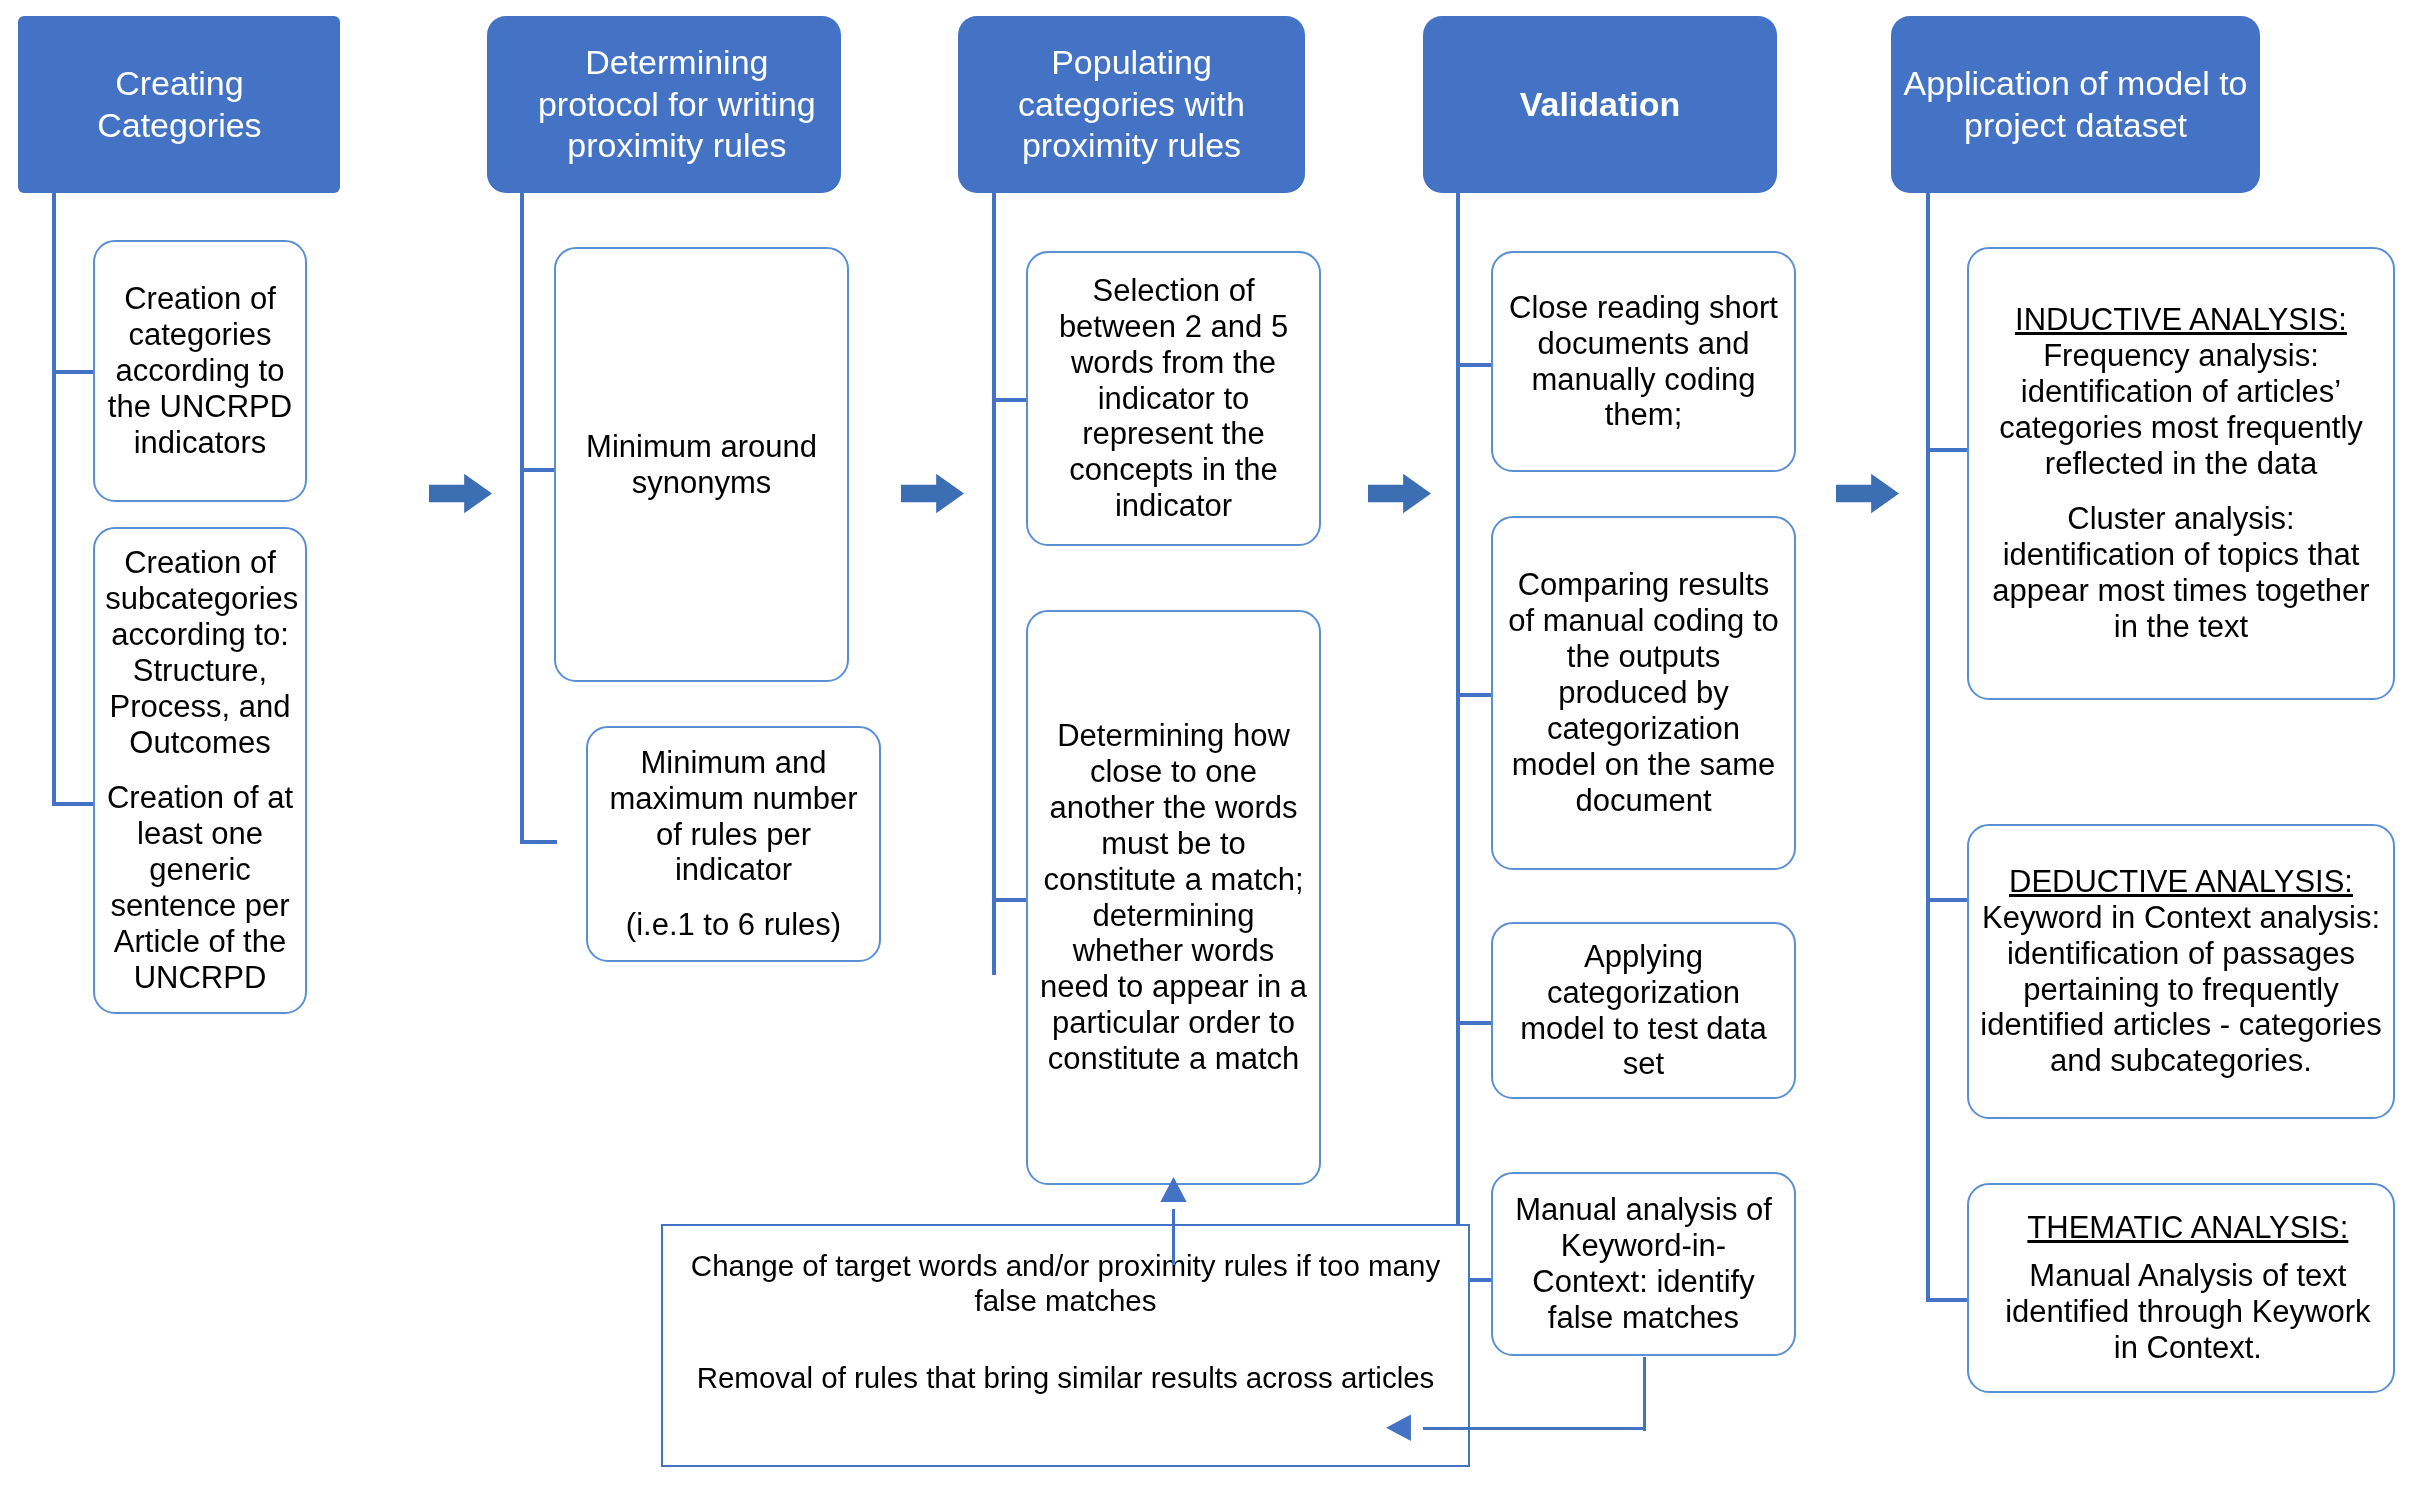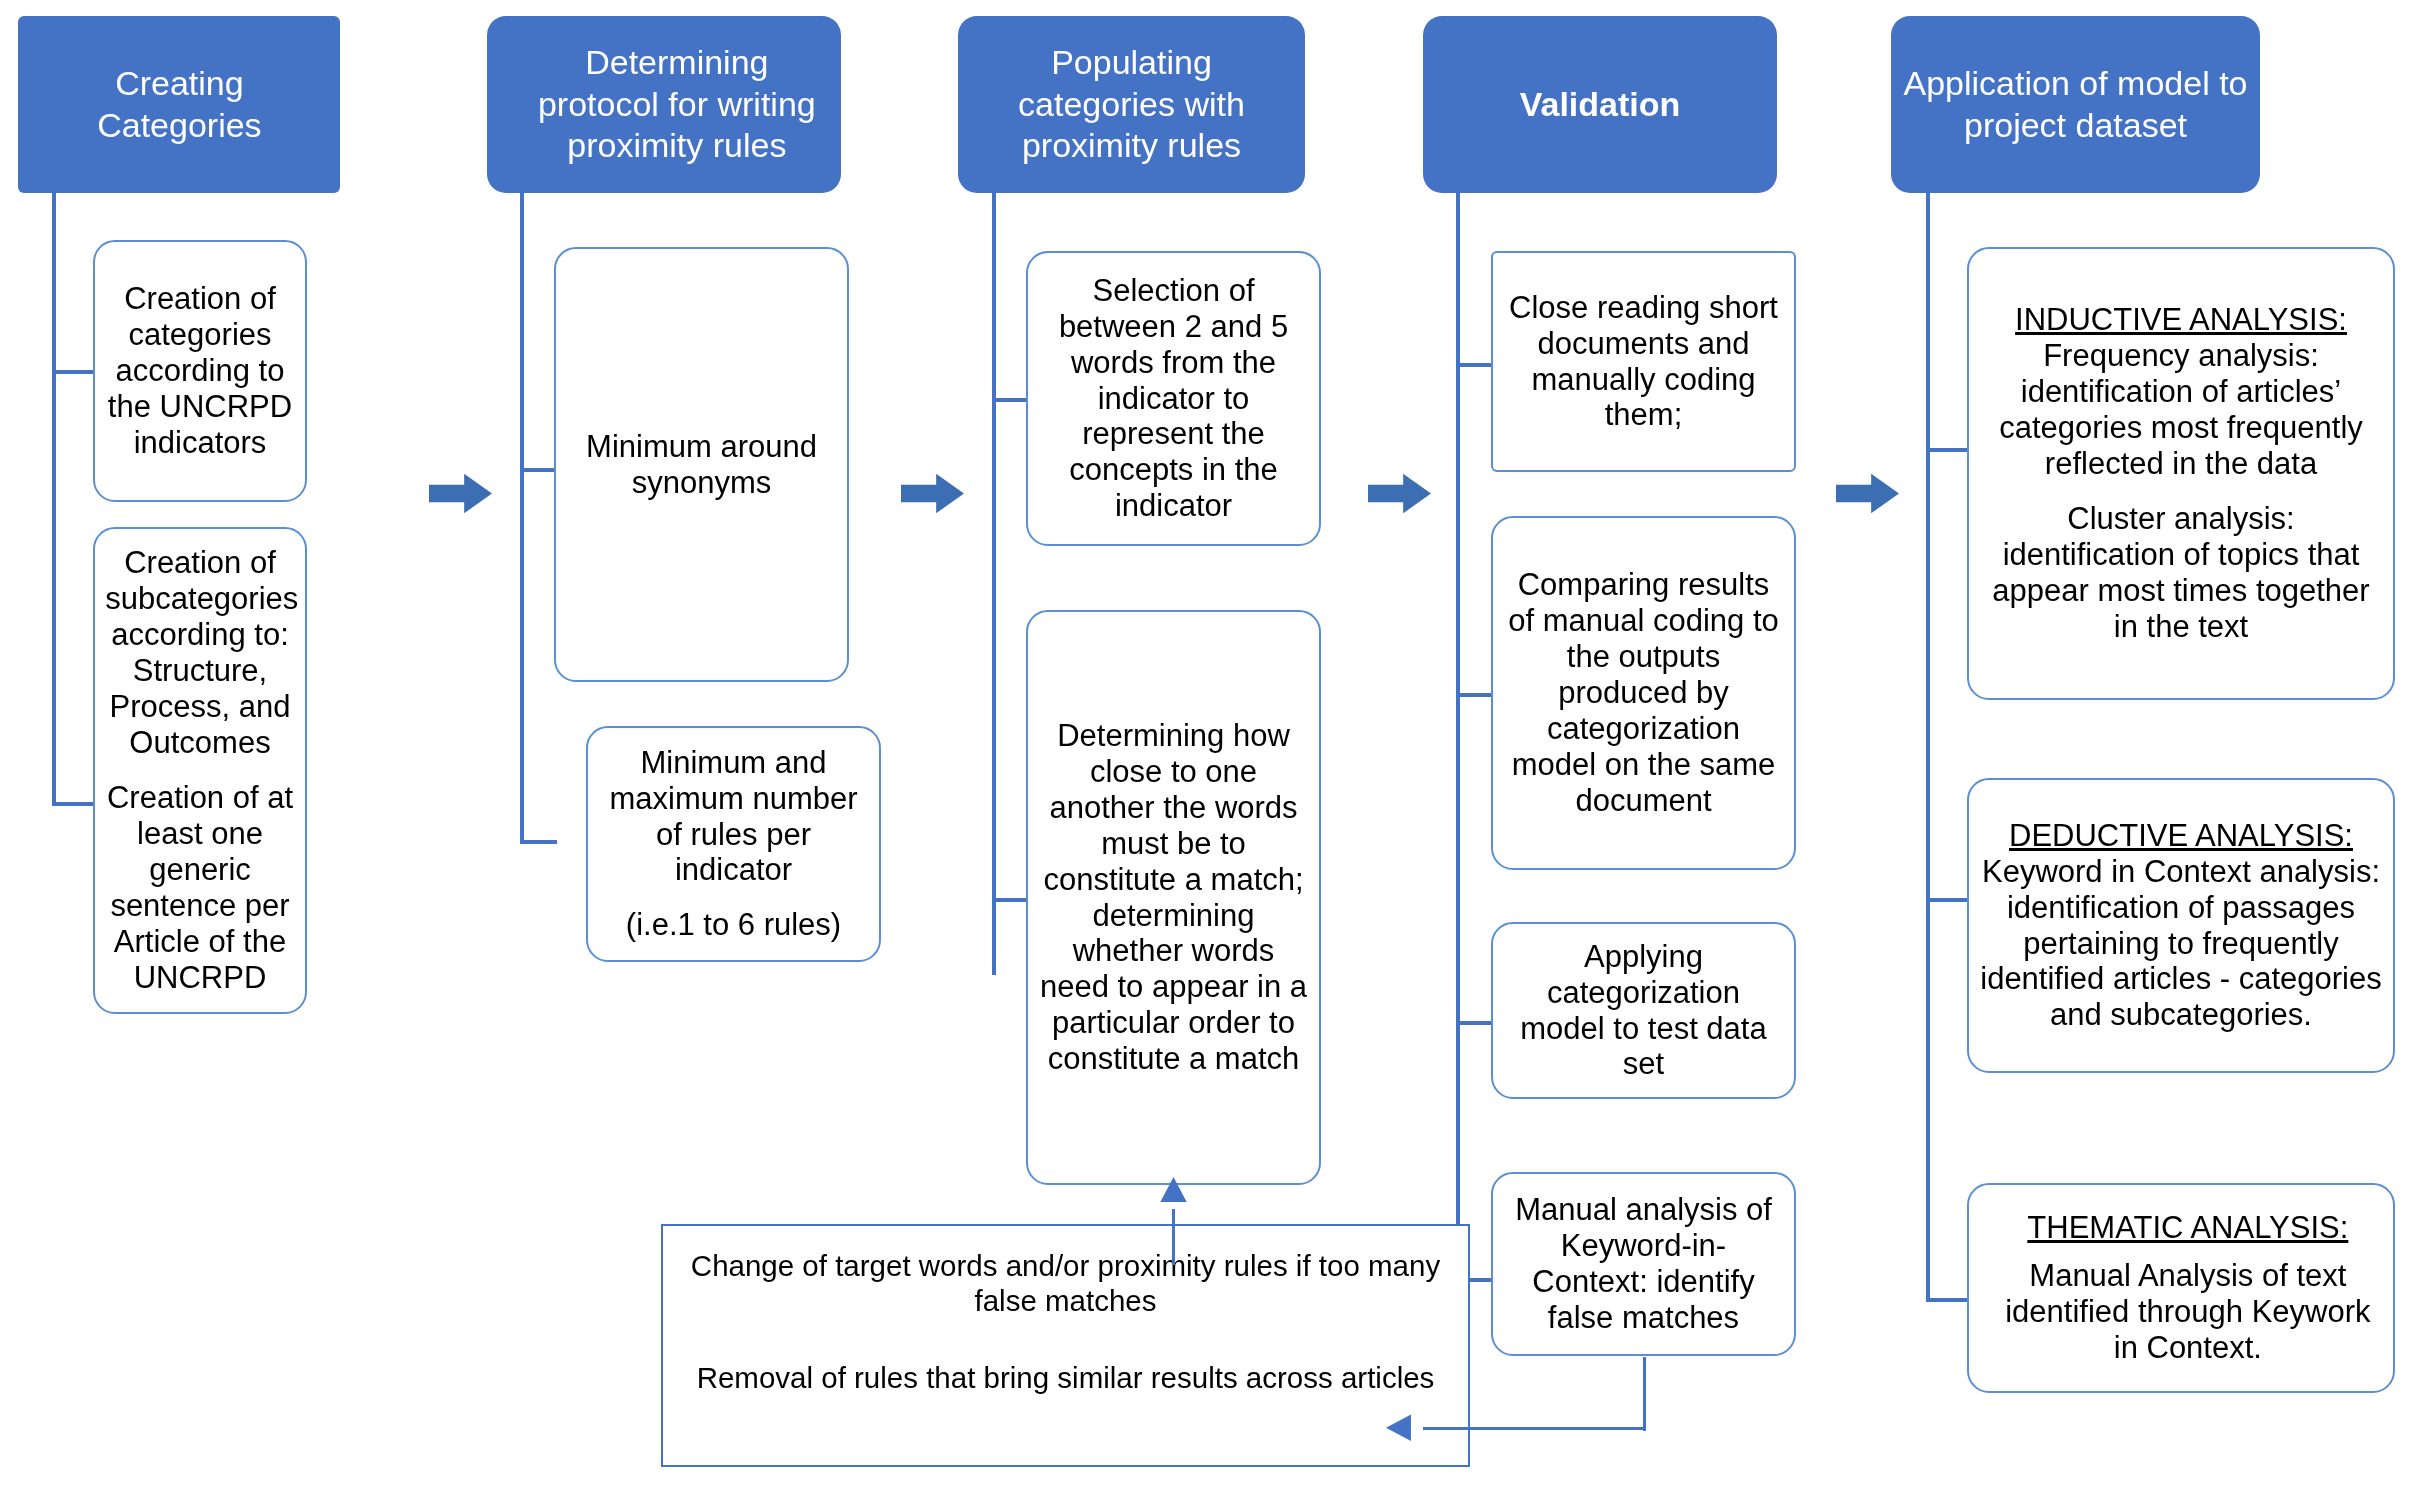"Close reading short documents and" div.card { border-radius: 6px -> none }
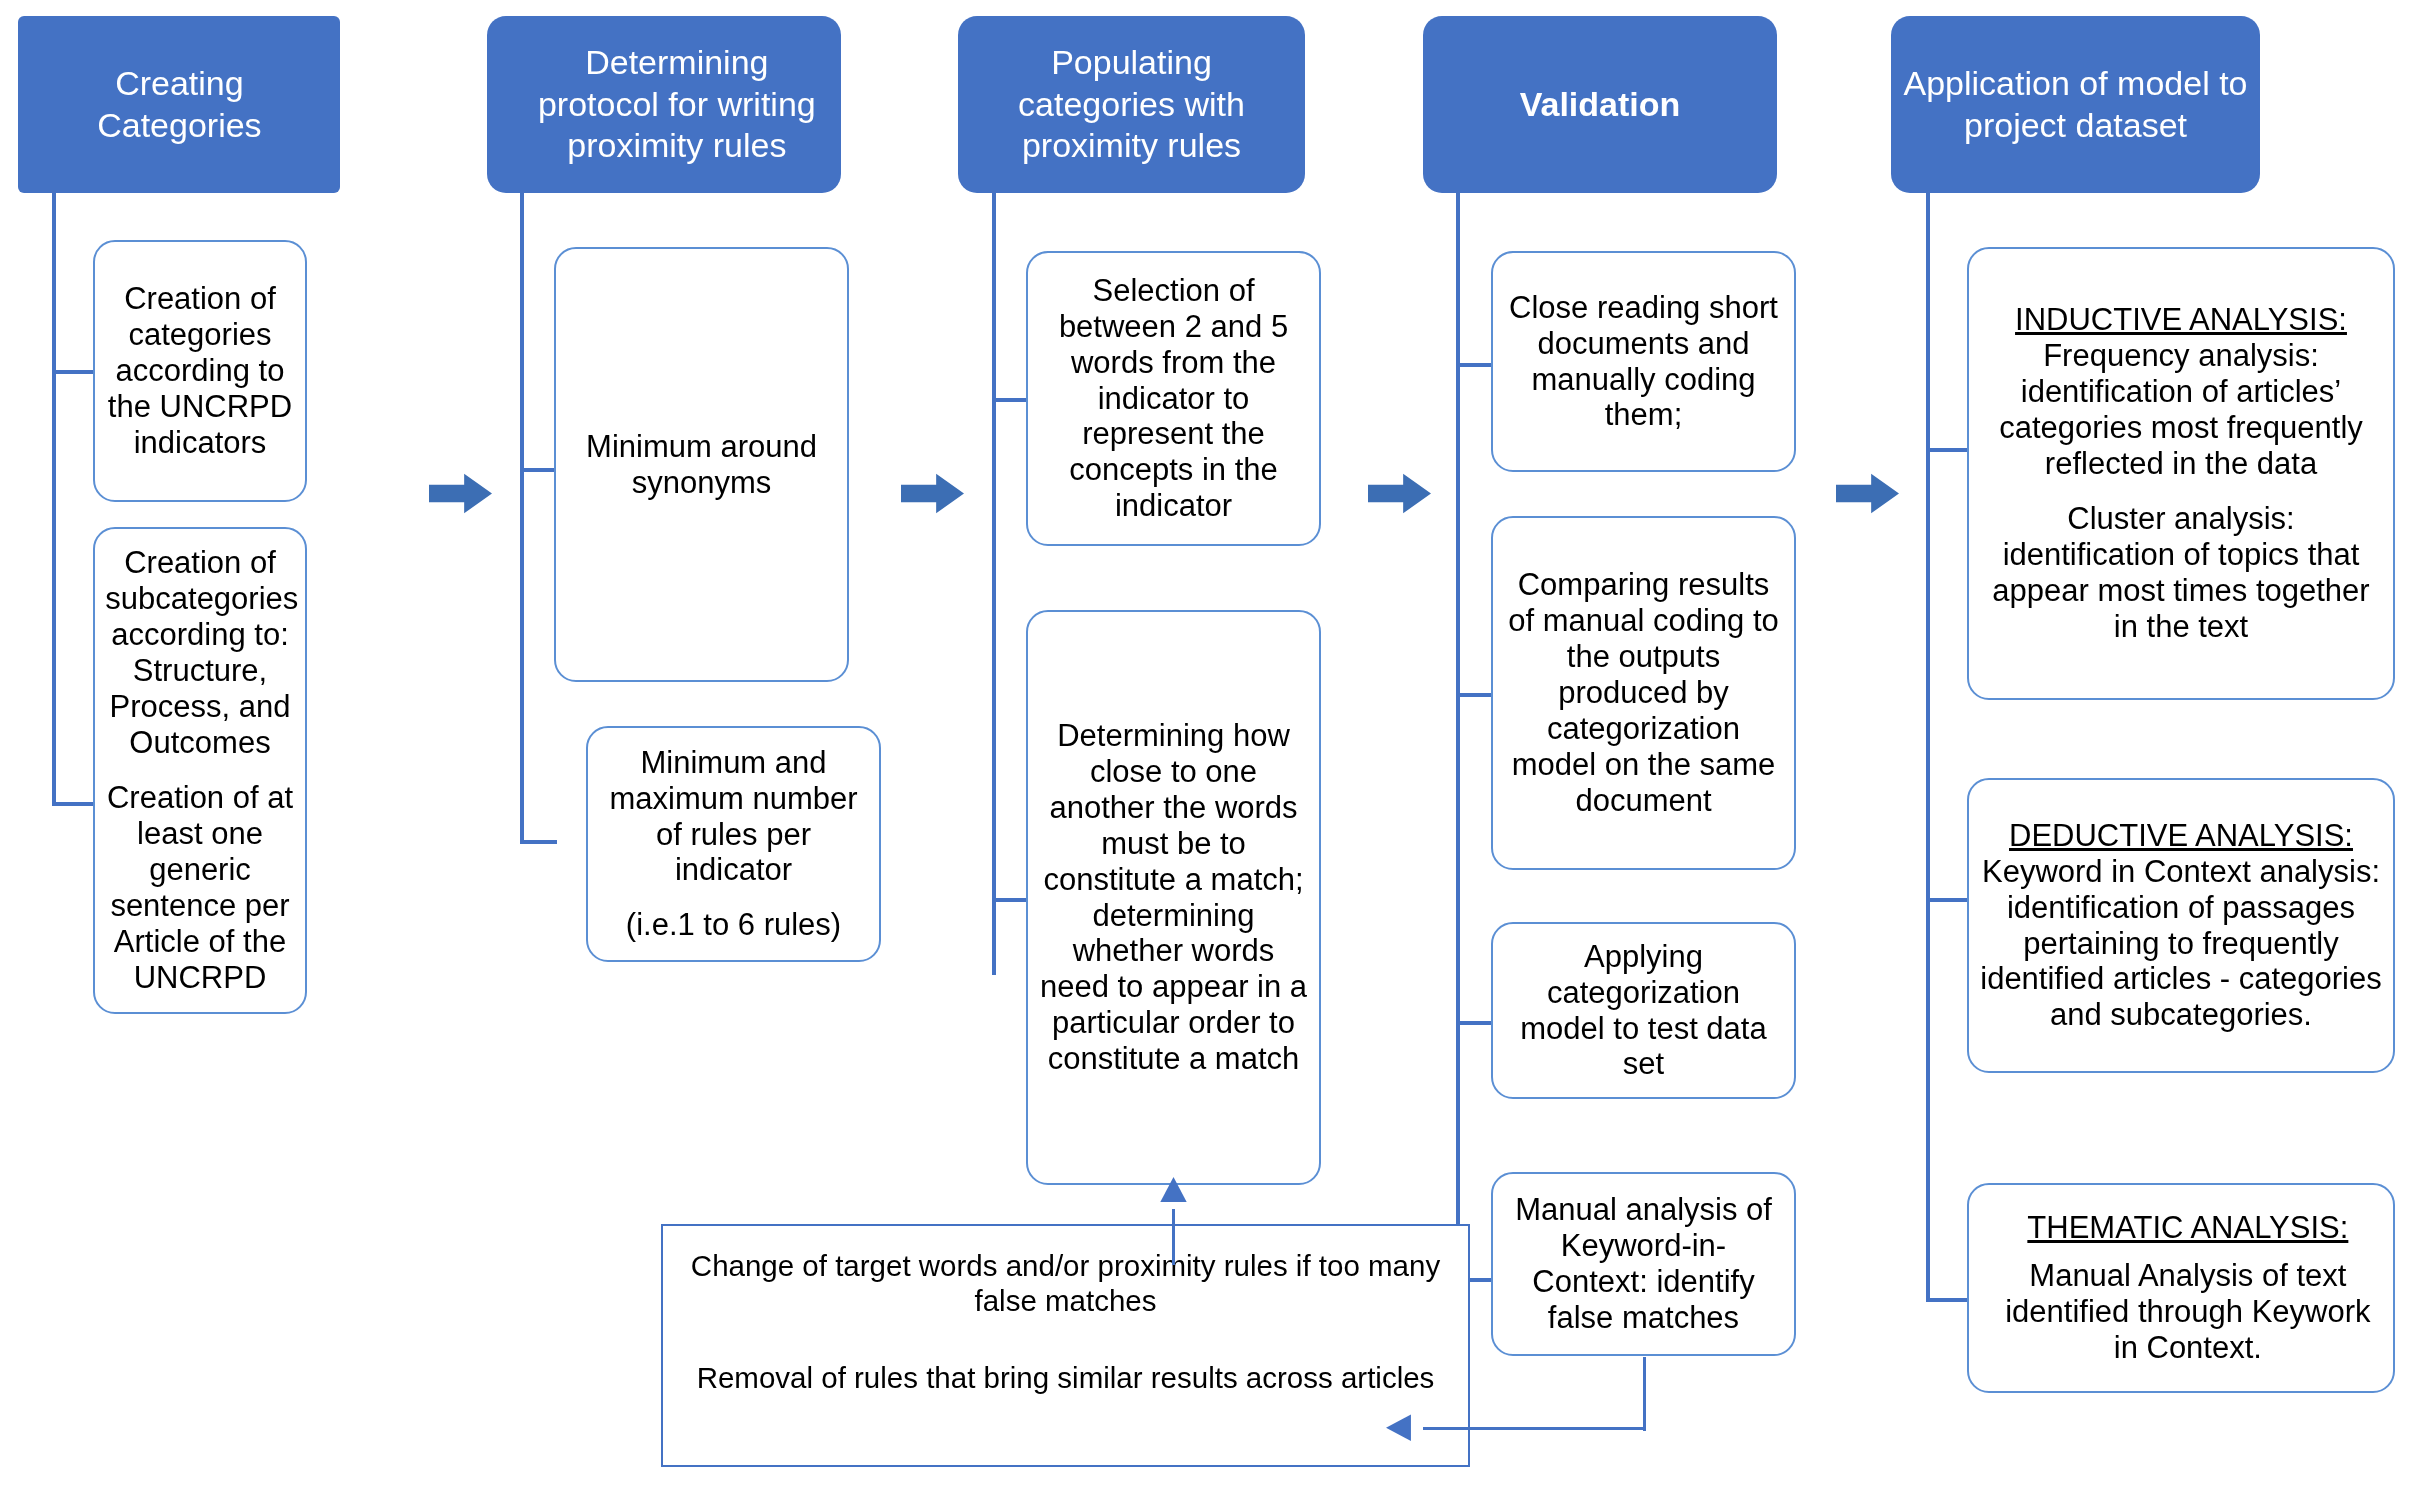"DEDUCTIVE ANALYSIS:" div.card { top: 778px -> 824px }
